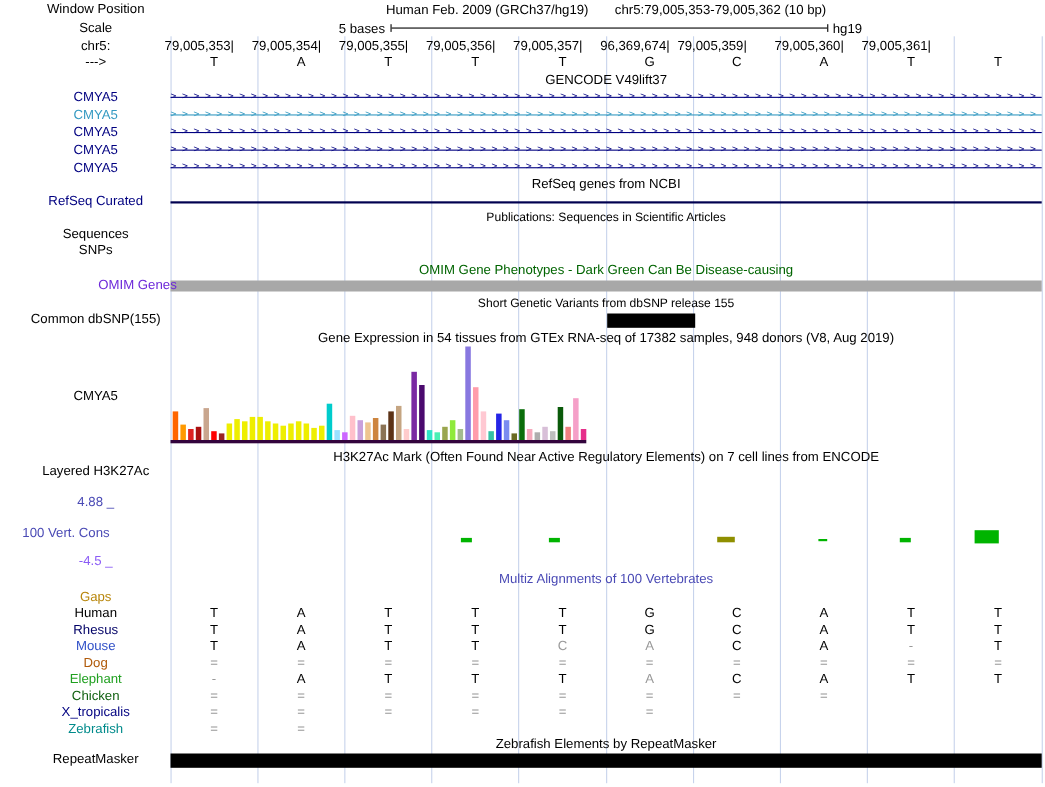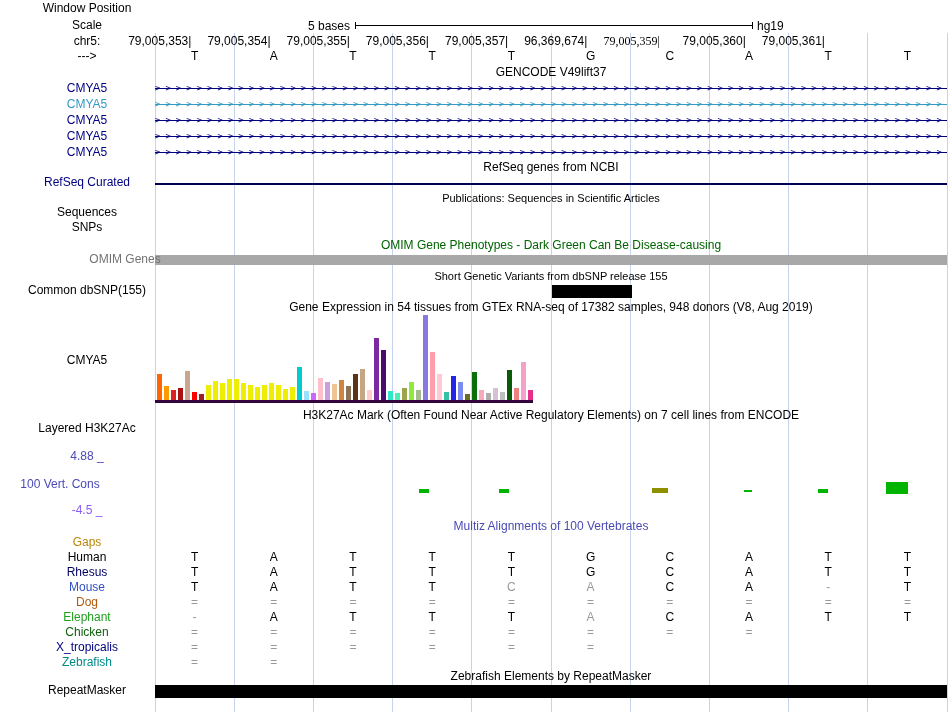"Human Feb. 2009 (GRCh37/hg19)" div { html: none -> <div> <span>Human Feb. 2009 (GRCh37/hg19)</span><span></span><span>chr5:79,005,353-79,005,362 (10 bp)</span> </div> }
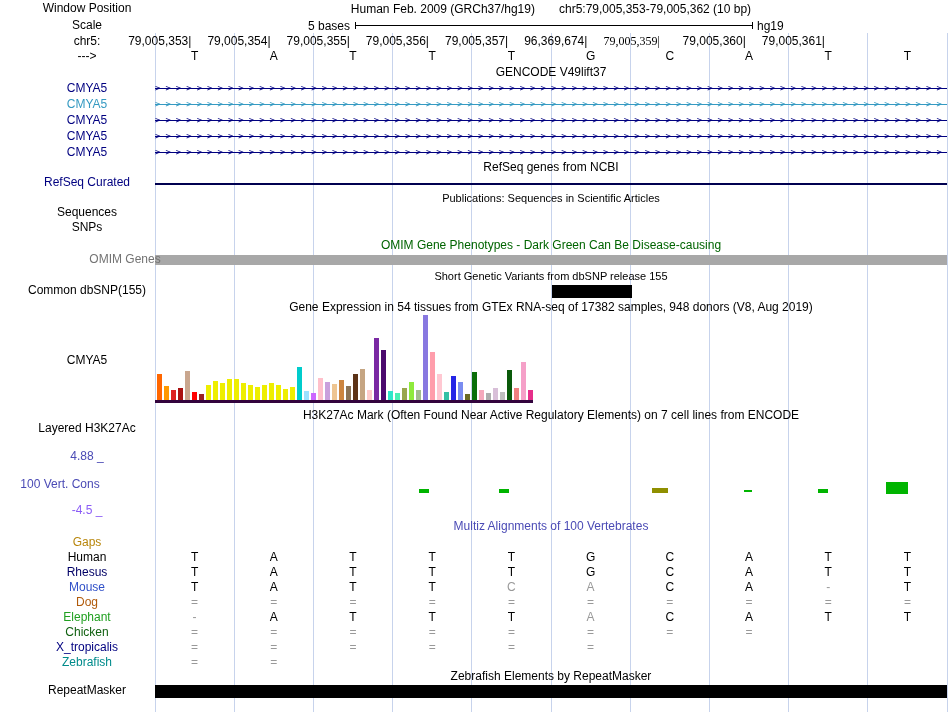"79,005,353|" .coord { text-align: left -> center }
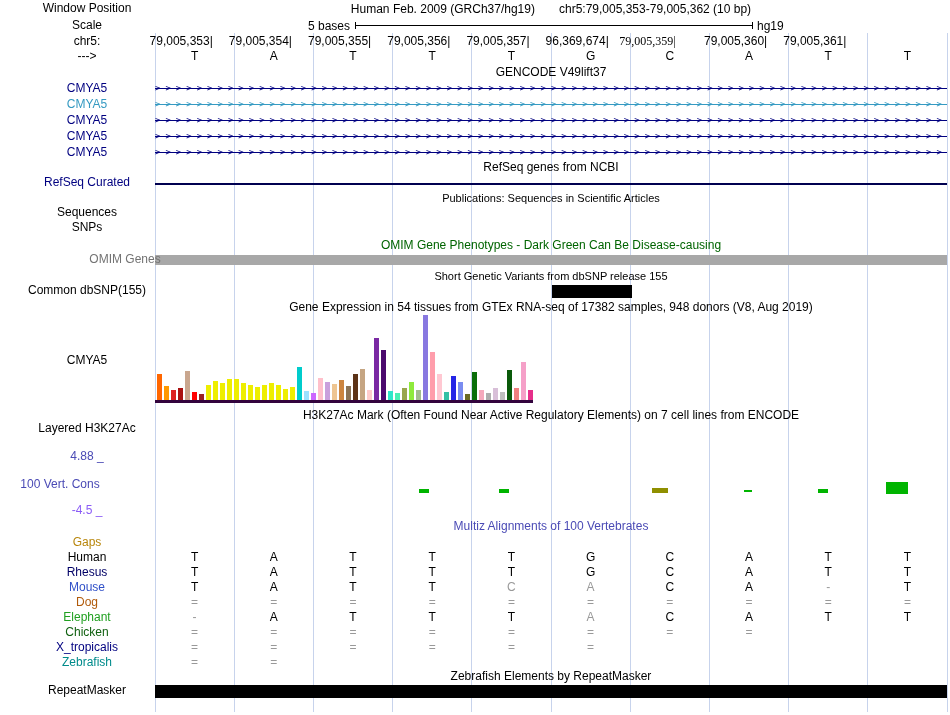"79,005,359|" div.coord { font-family: Liberation Serif, serif -> none }
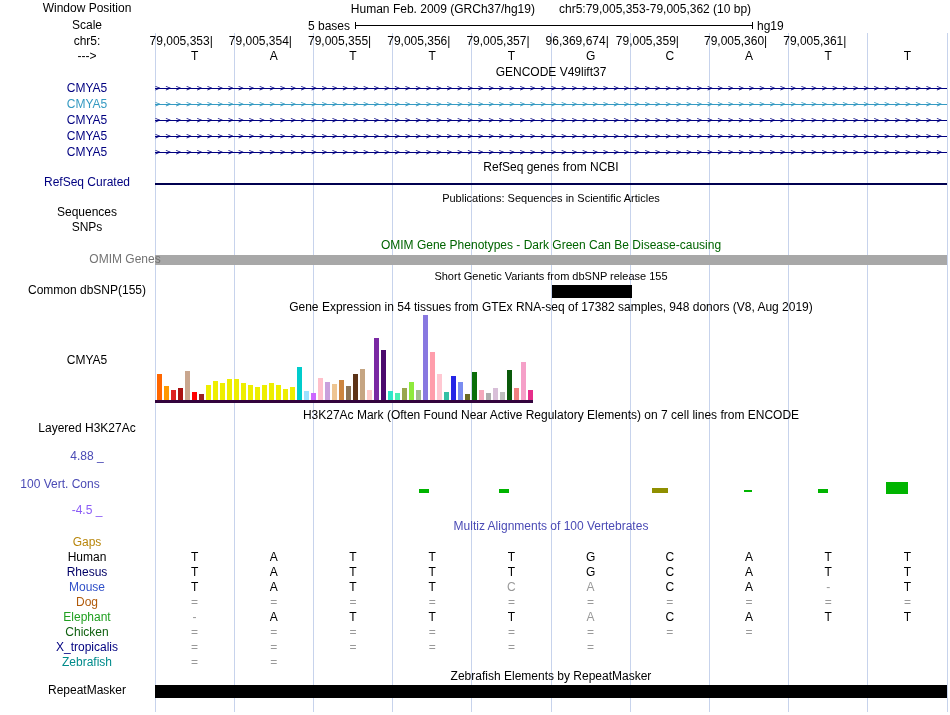"OMIM Genes" div.label { color: #737373 -> #6d28d9 }
